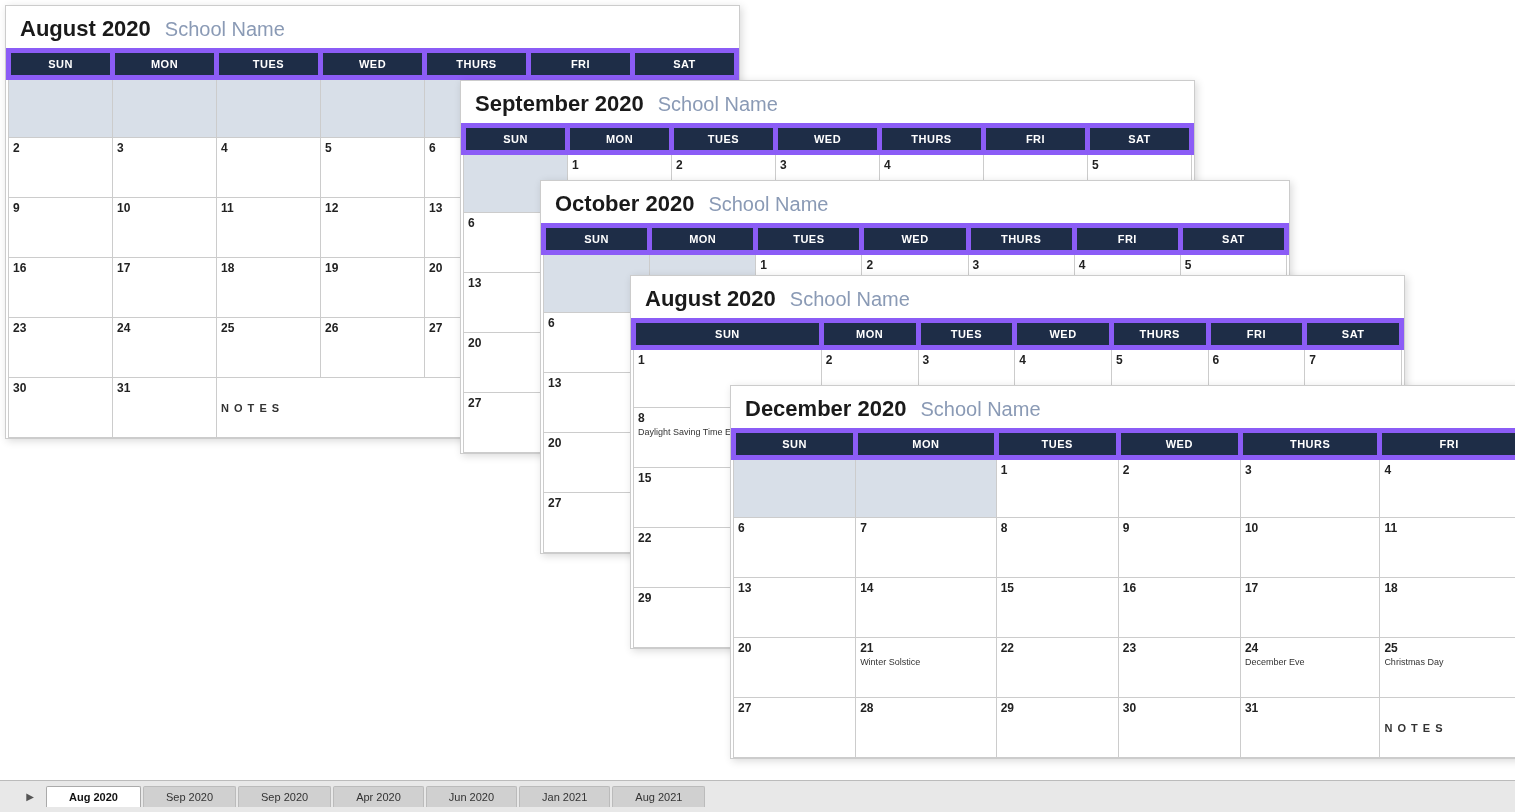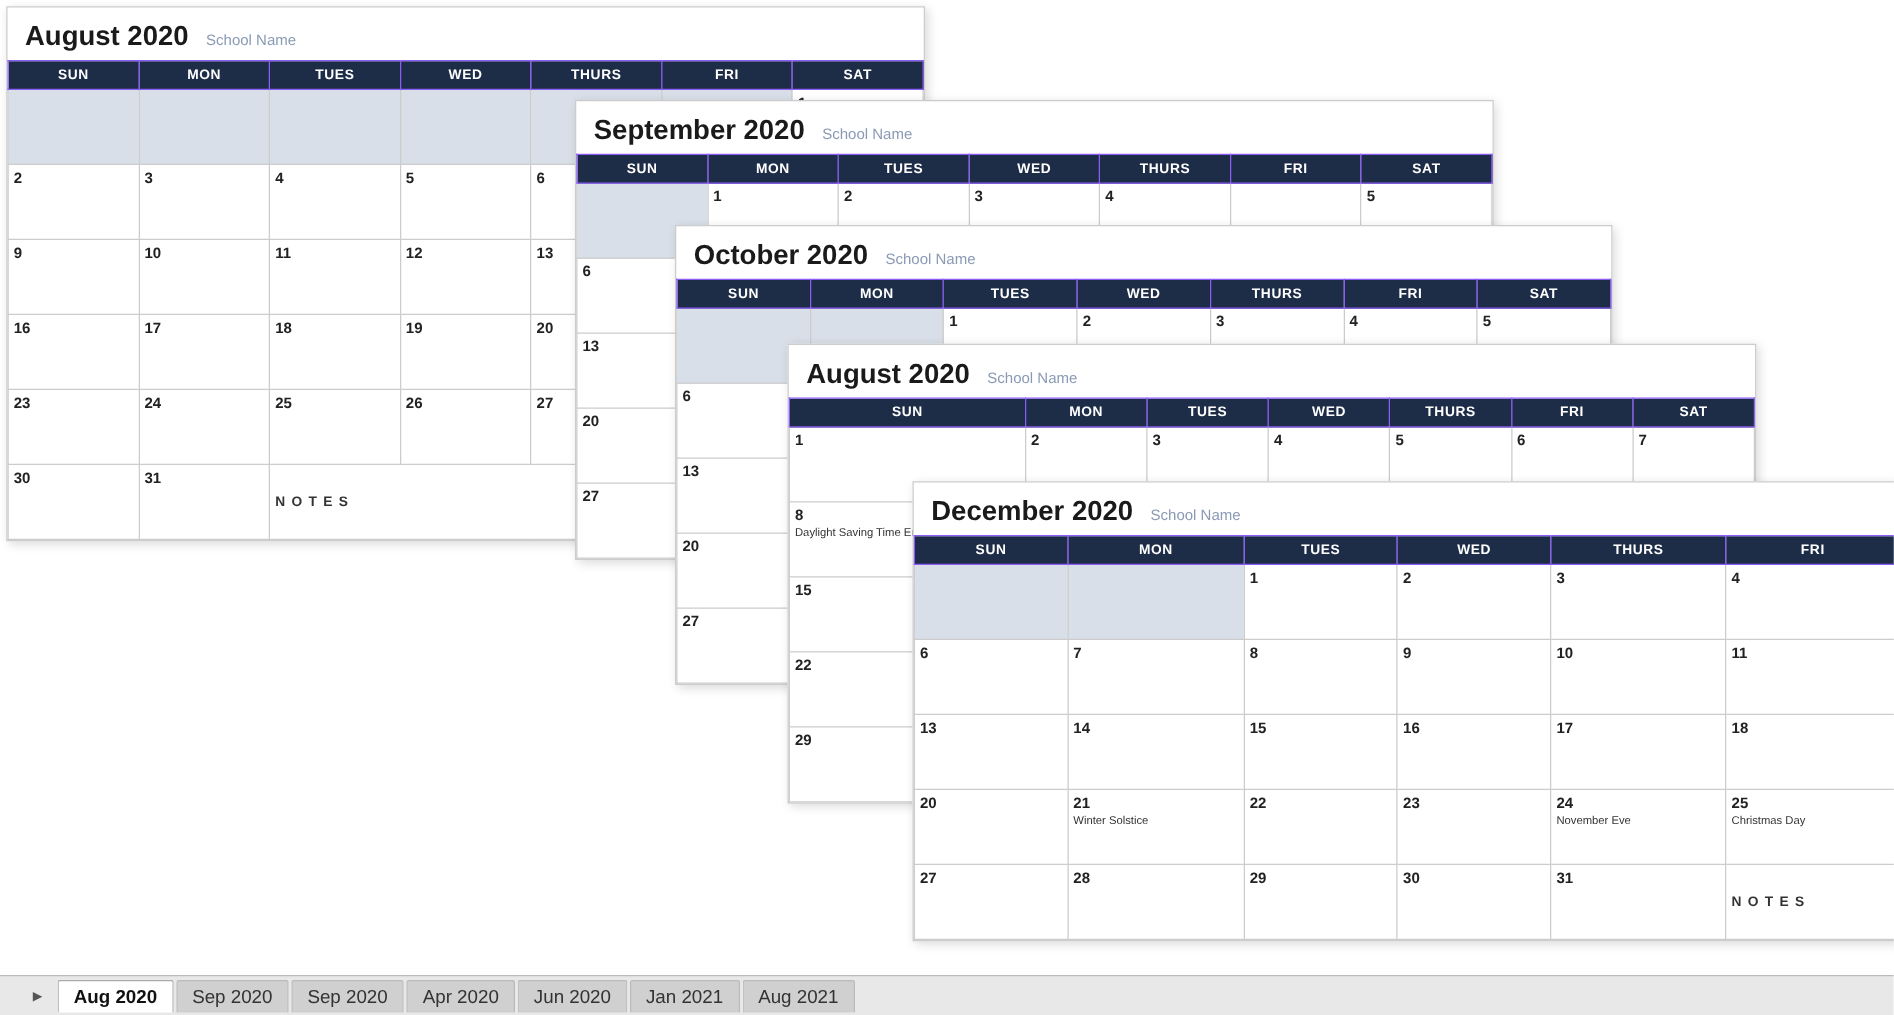"School Name" .cal-school-name { font-size: 12px -> 20px }
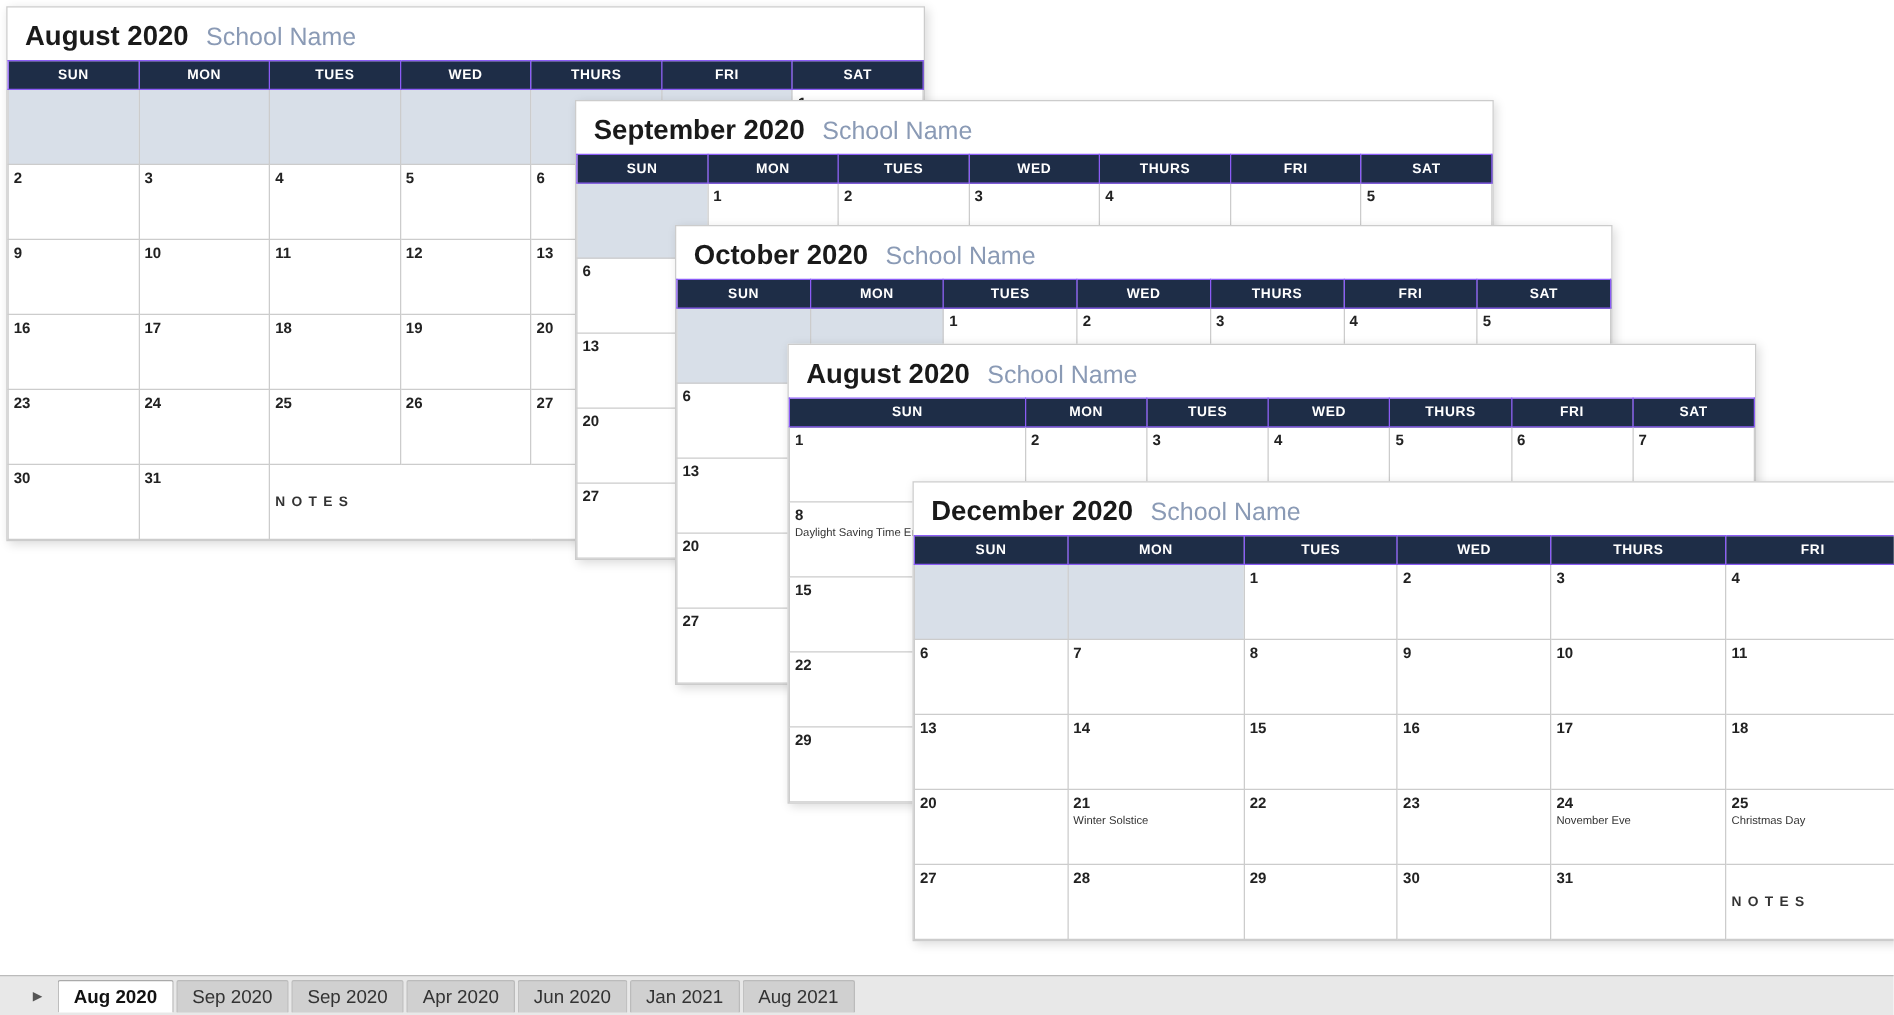"SUN" .cal-grid th { border: 1px solid #8b5cf6 -> 5px solid #8b5cf6 }
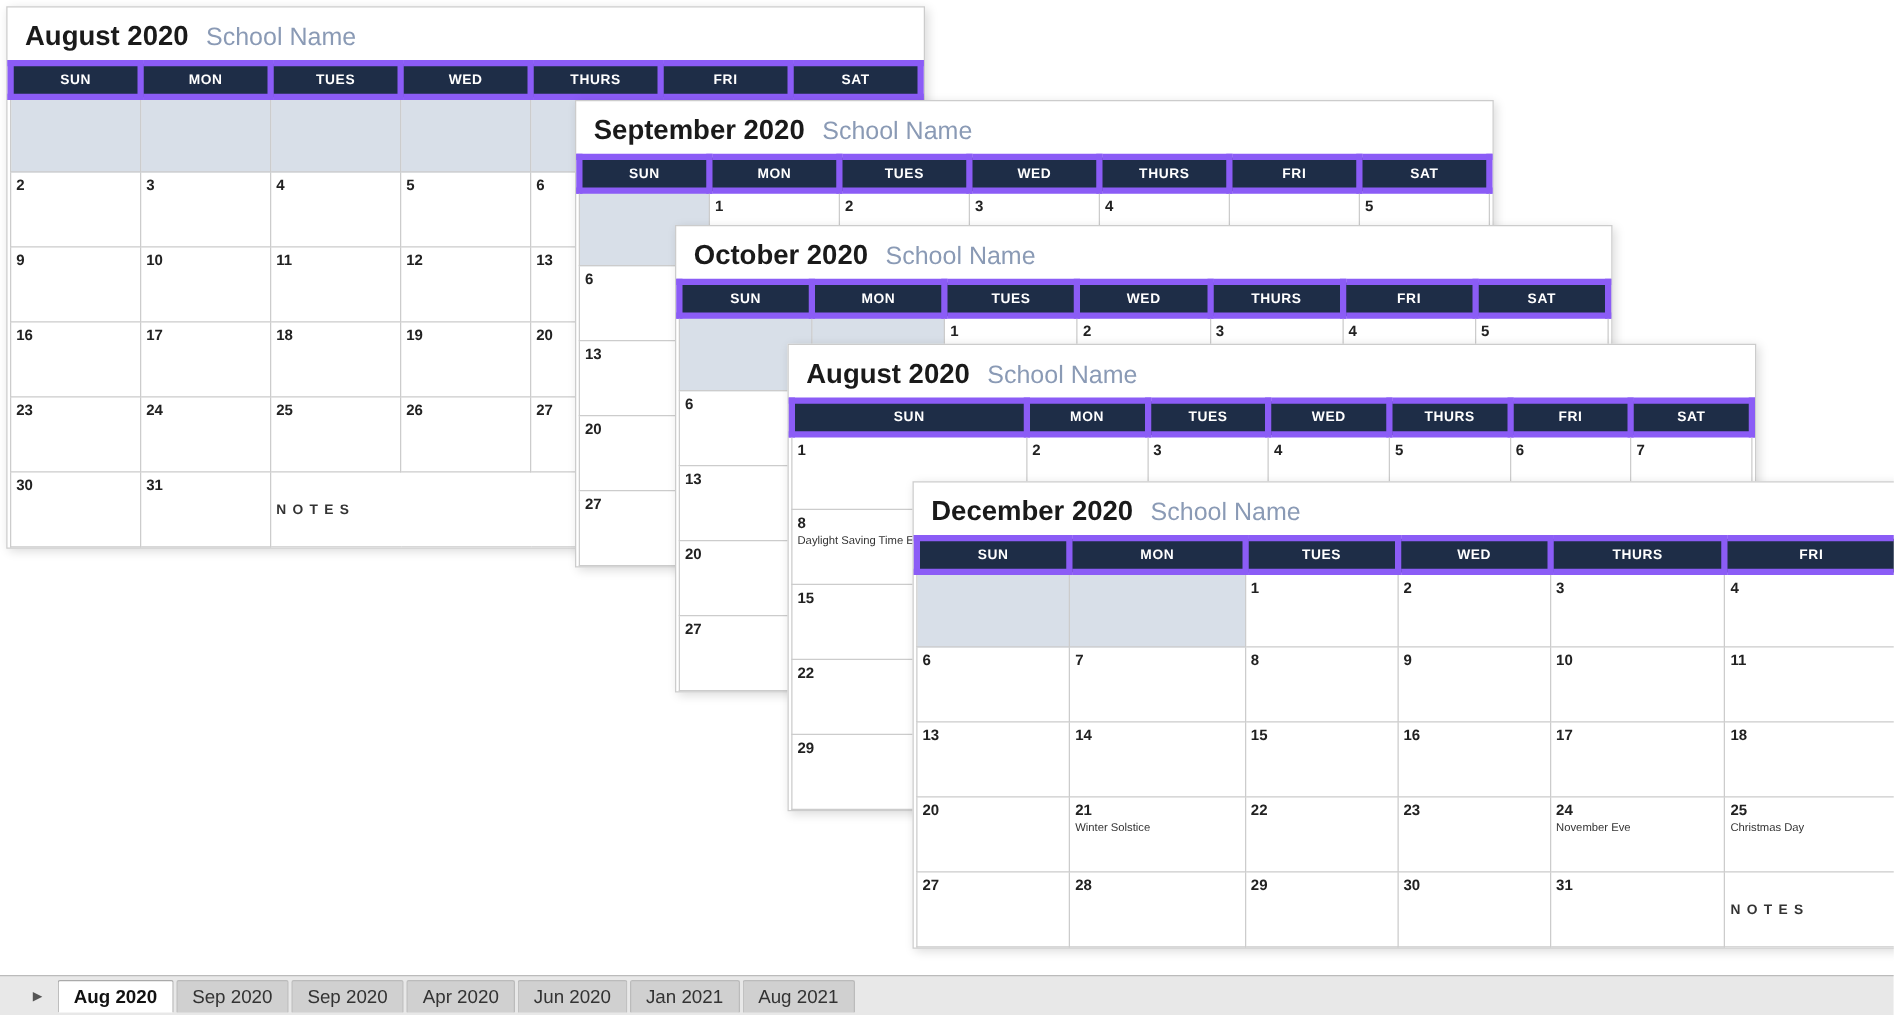"November Eve" div.event-text { text: November -> December }
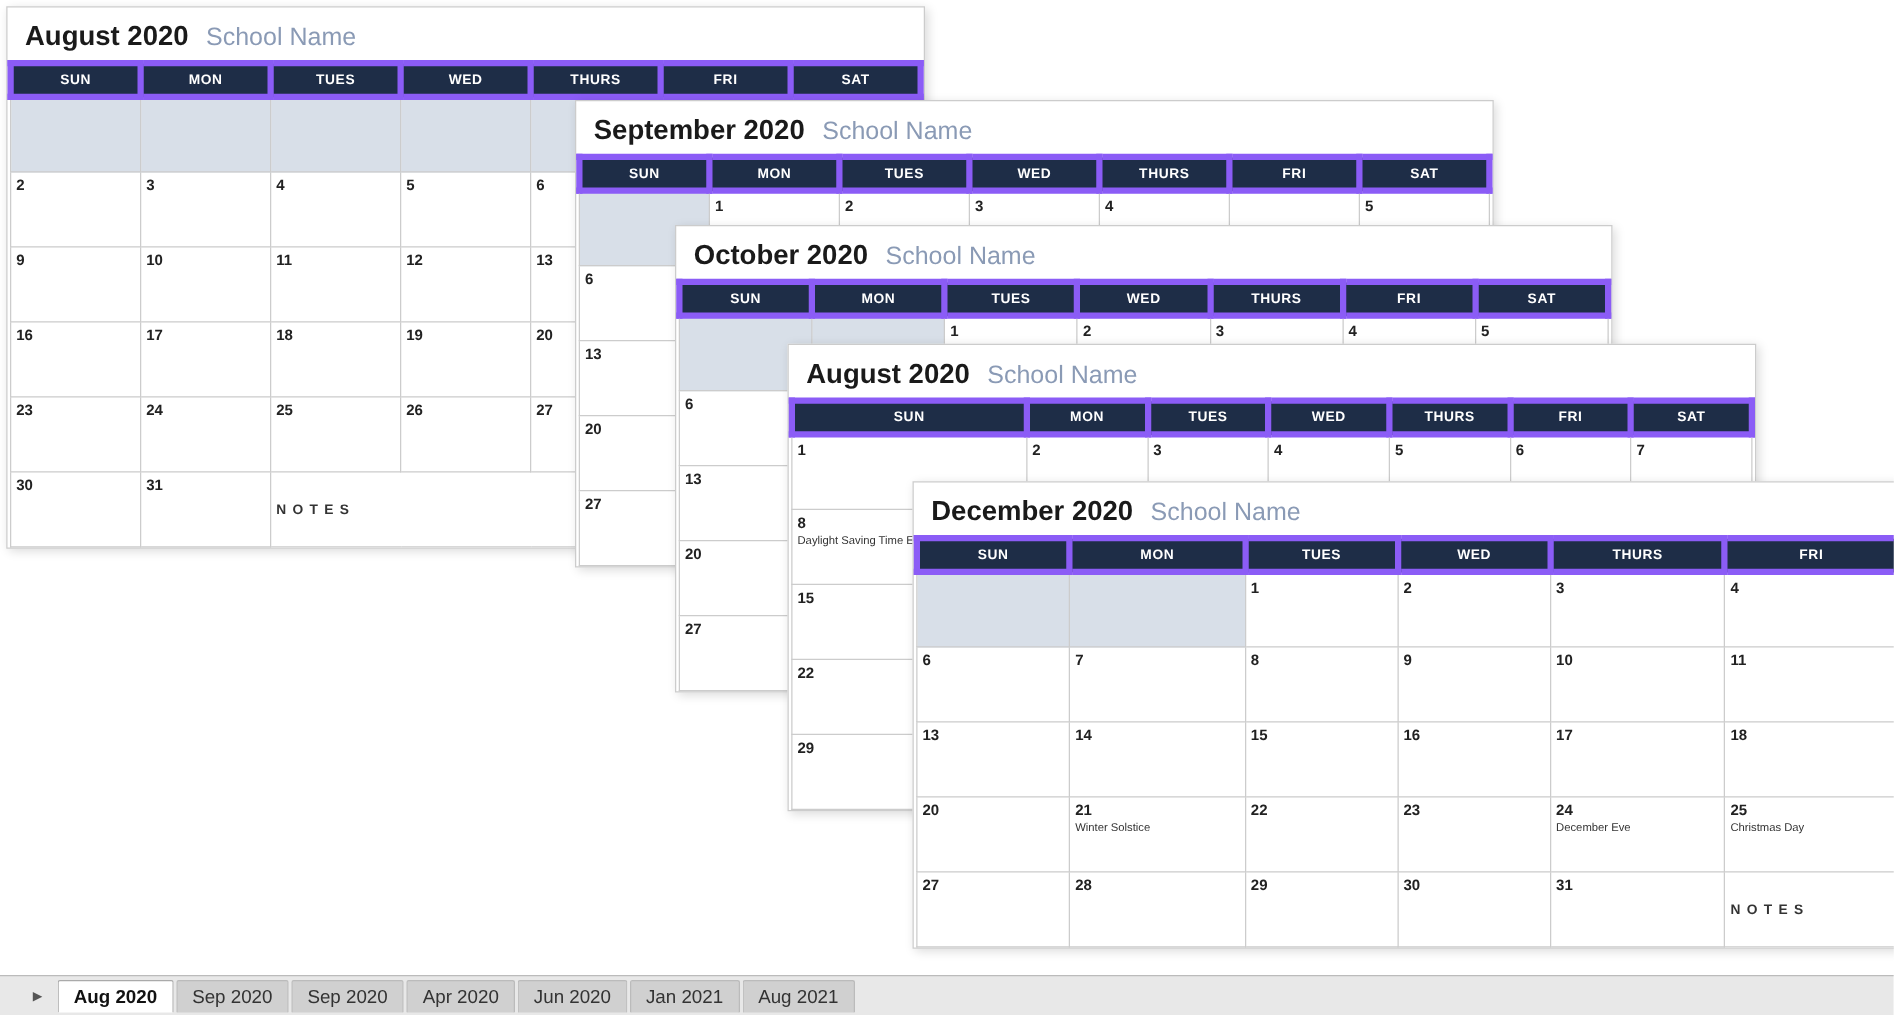"Aug 2020" .tab-item { font-size: 15px -> 11px; padding: 4px 12px -> 4px 22px }
